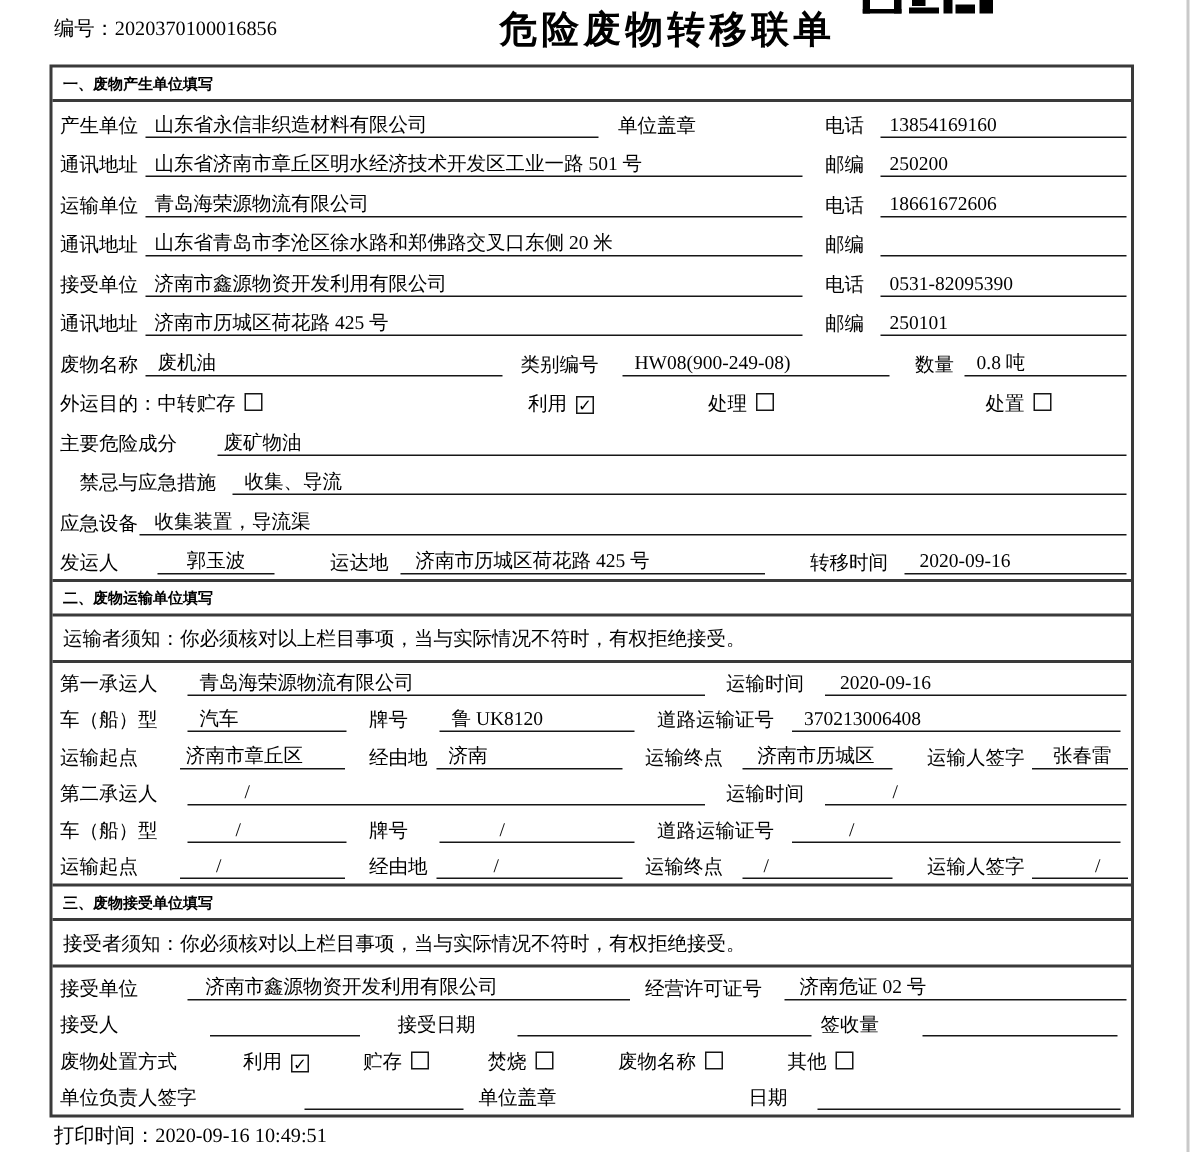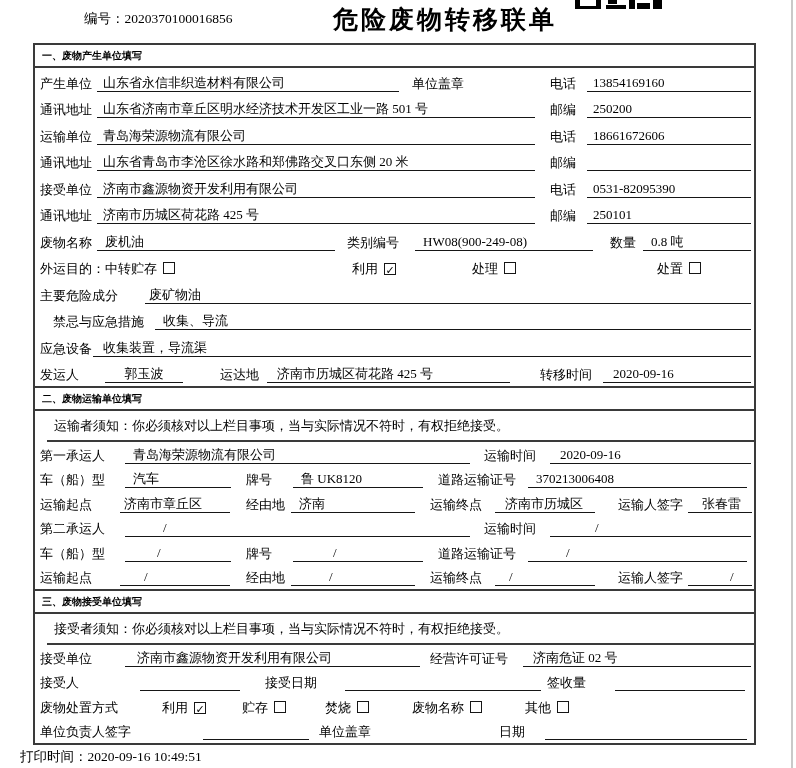"编号：2020370100016856" .serial { margin-left: 48px -> none }
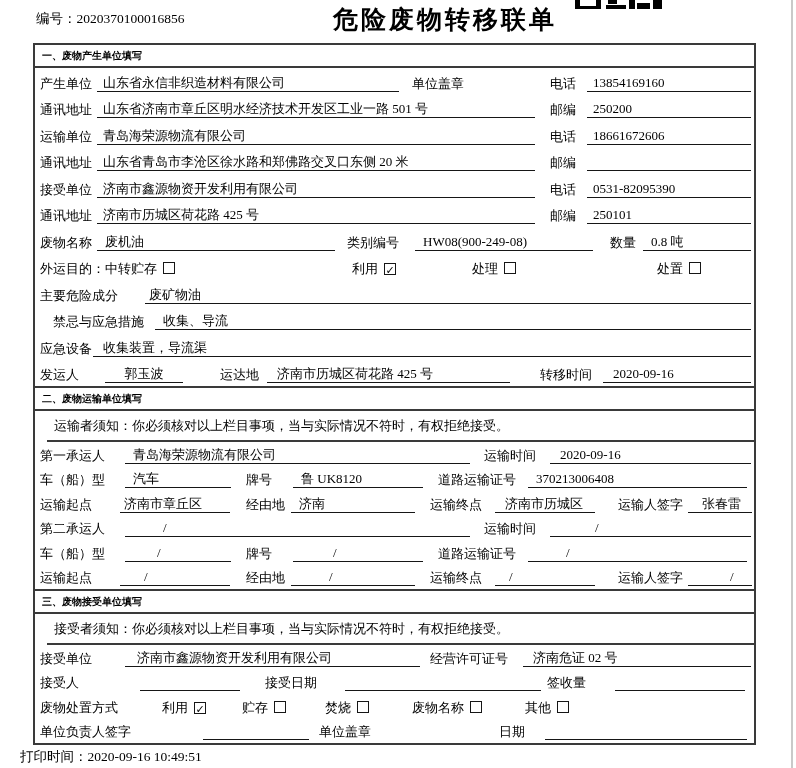"运输者须知：你必须核对以上栏目事项，当与实际情况不符时，有权拒绝接受。" .notice { margin-left: 12px -> none }
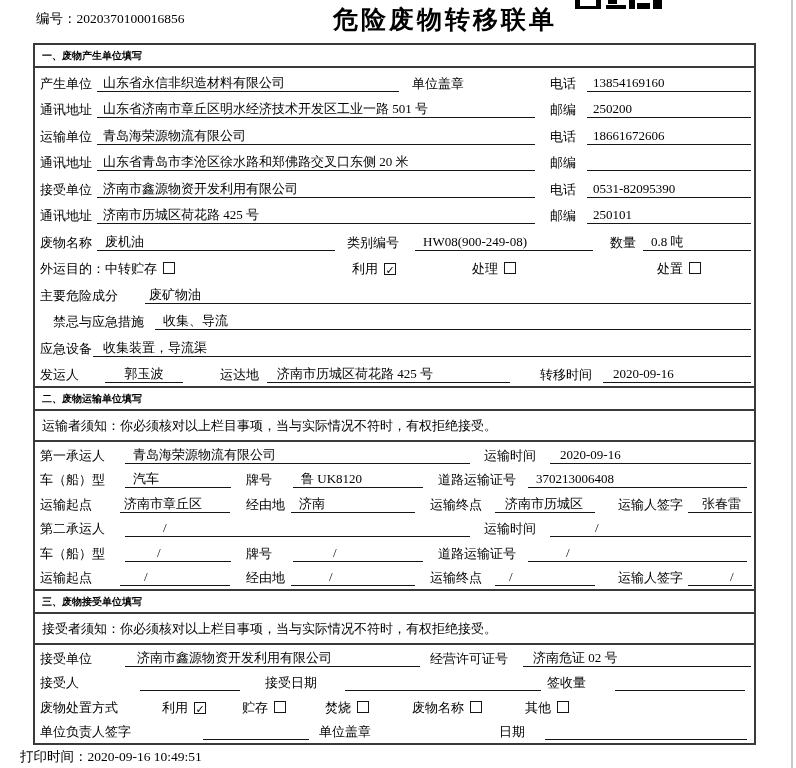"打印时间：2020-09-16 10:49:51" .footer { left: 20px -> 36px }
